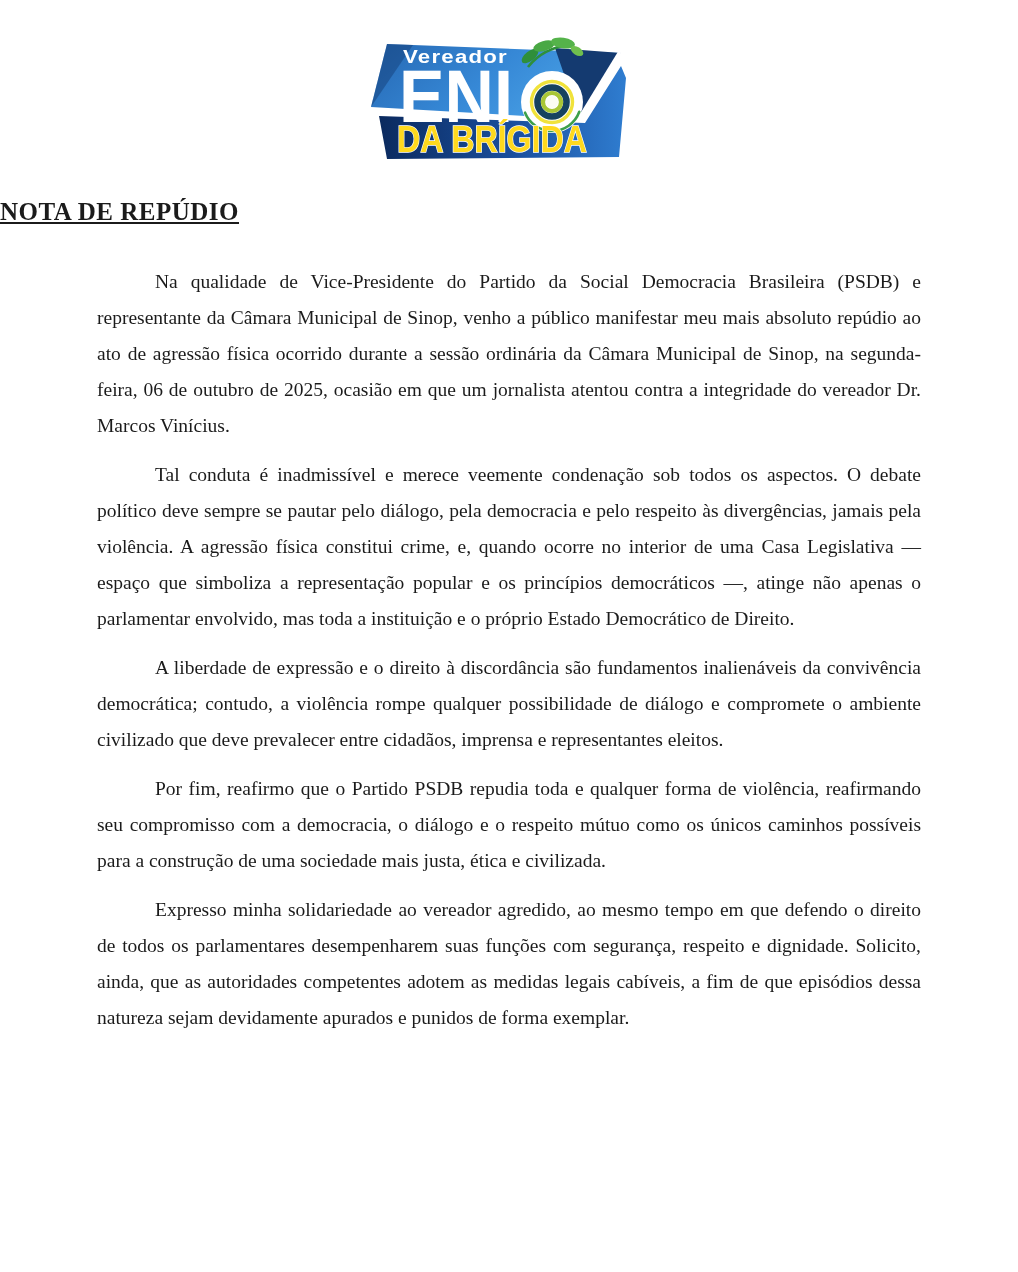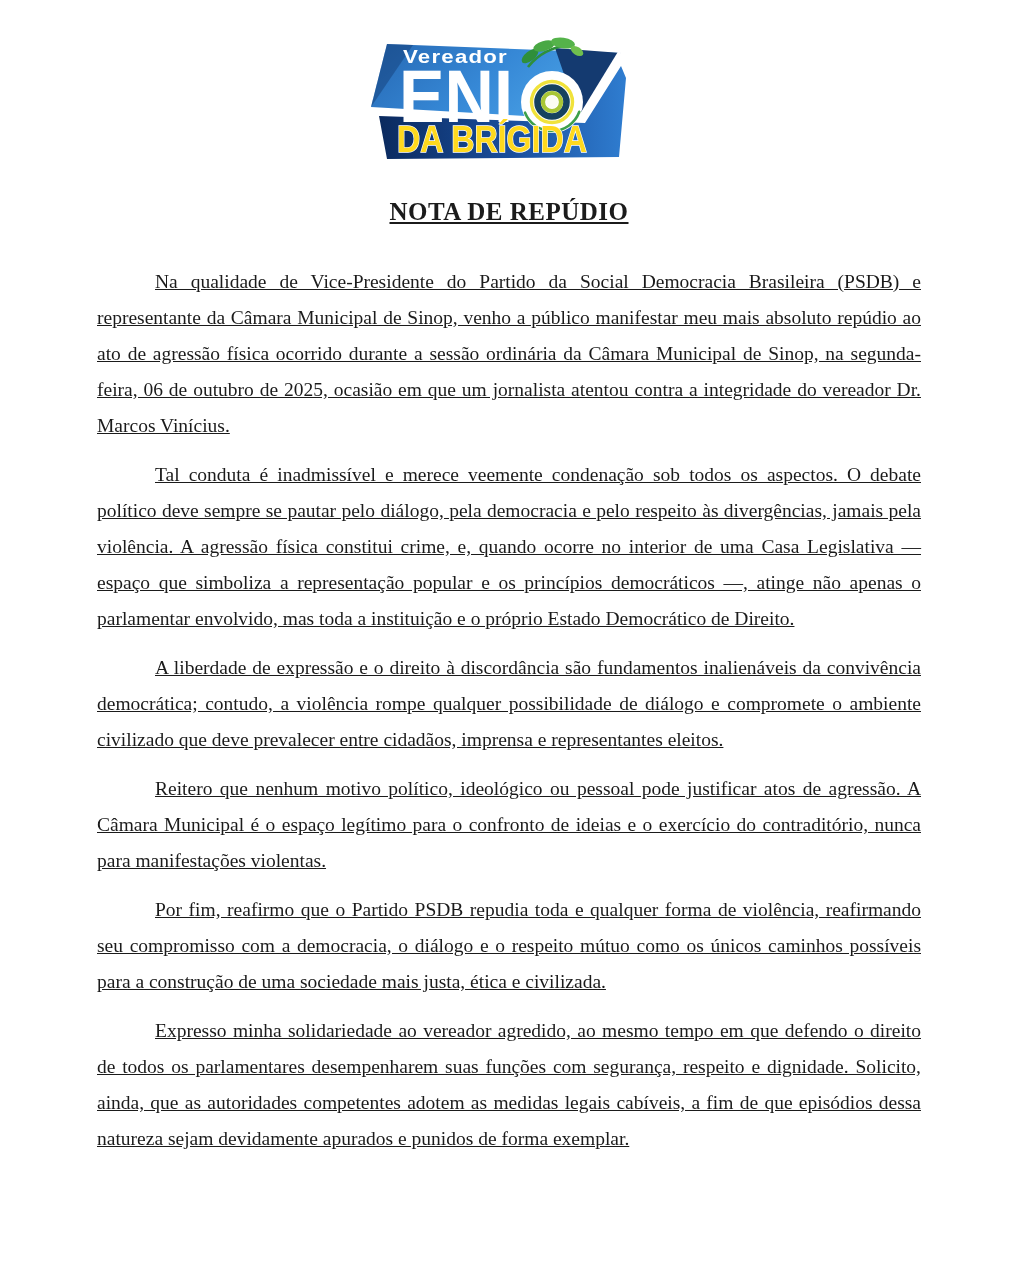"NOTA DE REPÚDIO" .doc-title { text-align: center -> left }
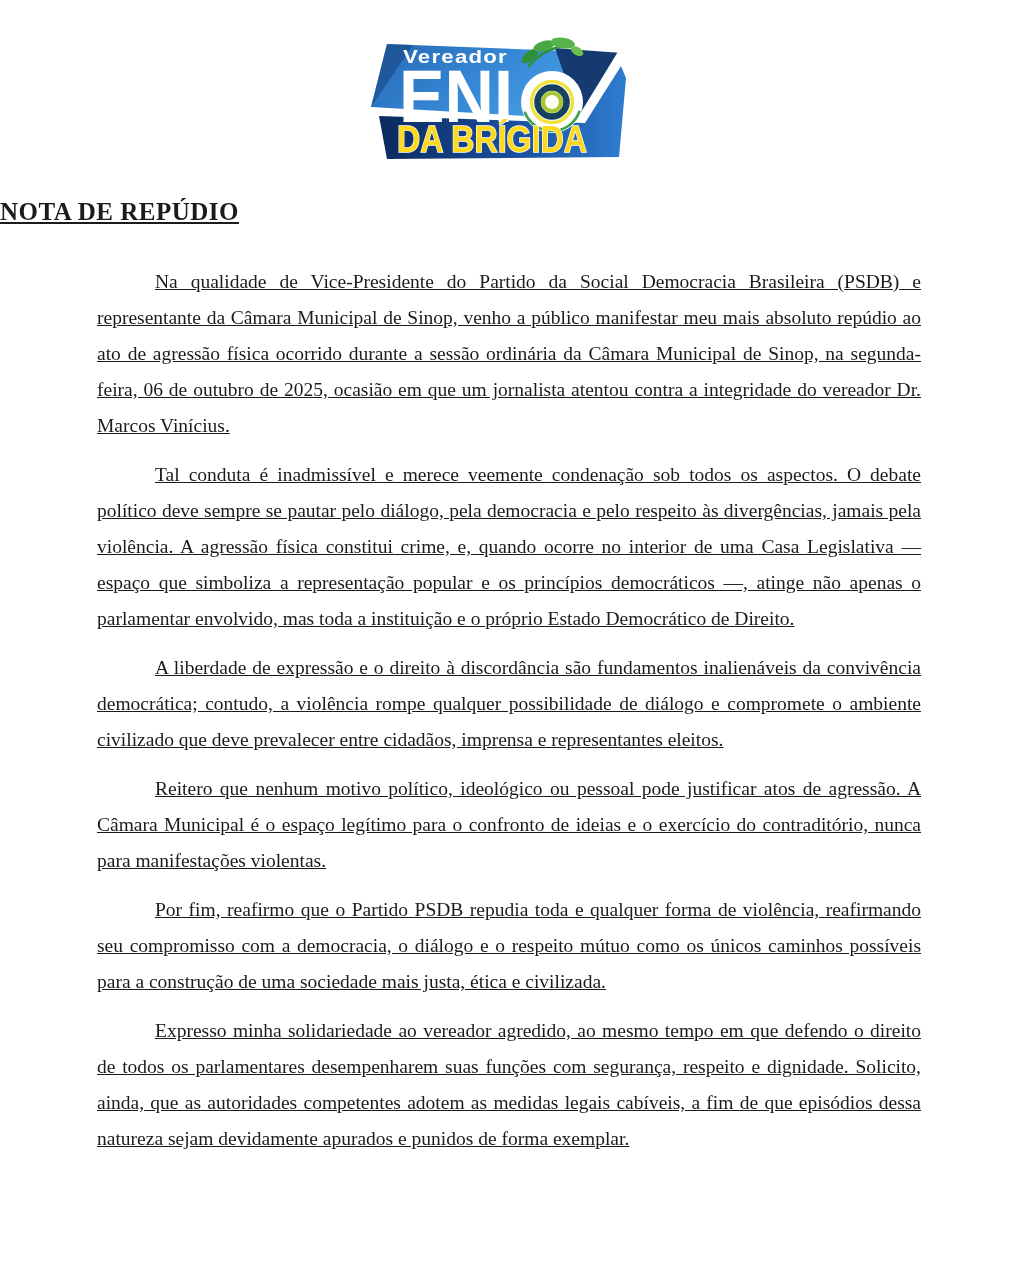"Na qualidade de Vice-Presidente do" .content { text-decoration: underline -> none }
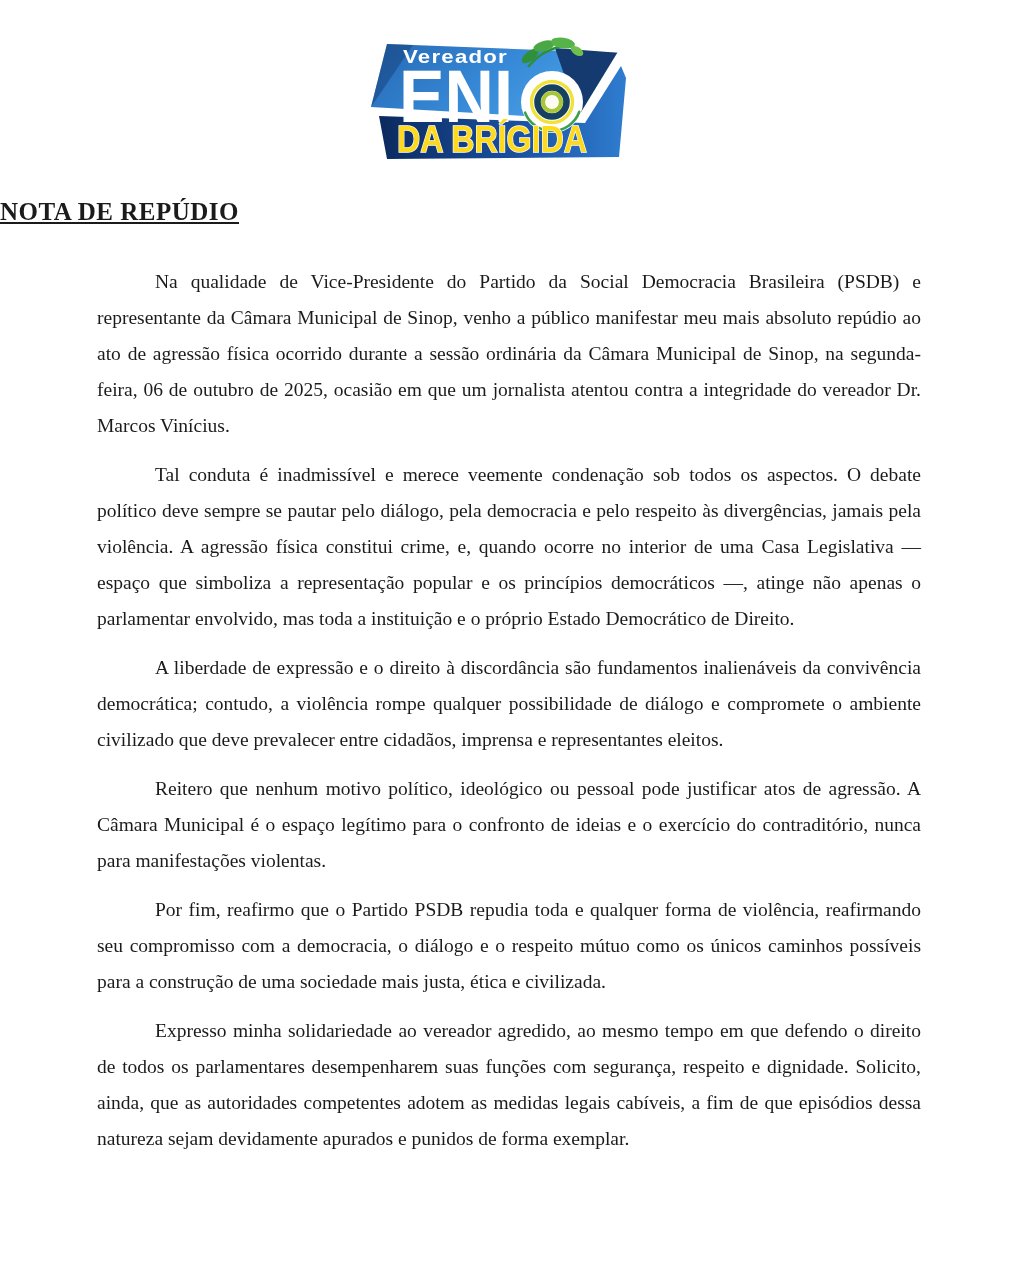"Reitero que nenhum motivo político," p.para { html: <p>Reitero que nenhum motivo político, ideológico ou pessoal pode justificar atos de agressão. A Câmara Municipal é o espaço legítimo para o confronto de ideias e o exercício do contraditório, nunca para manifestações violentas.</p> -> none }
